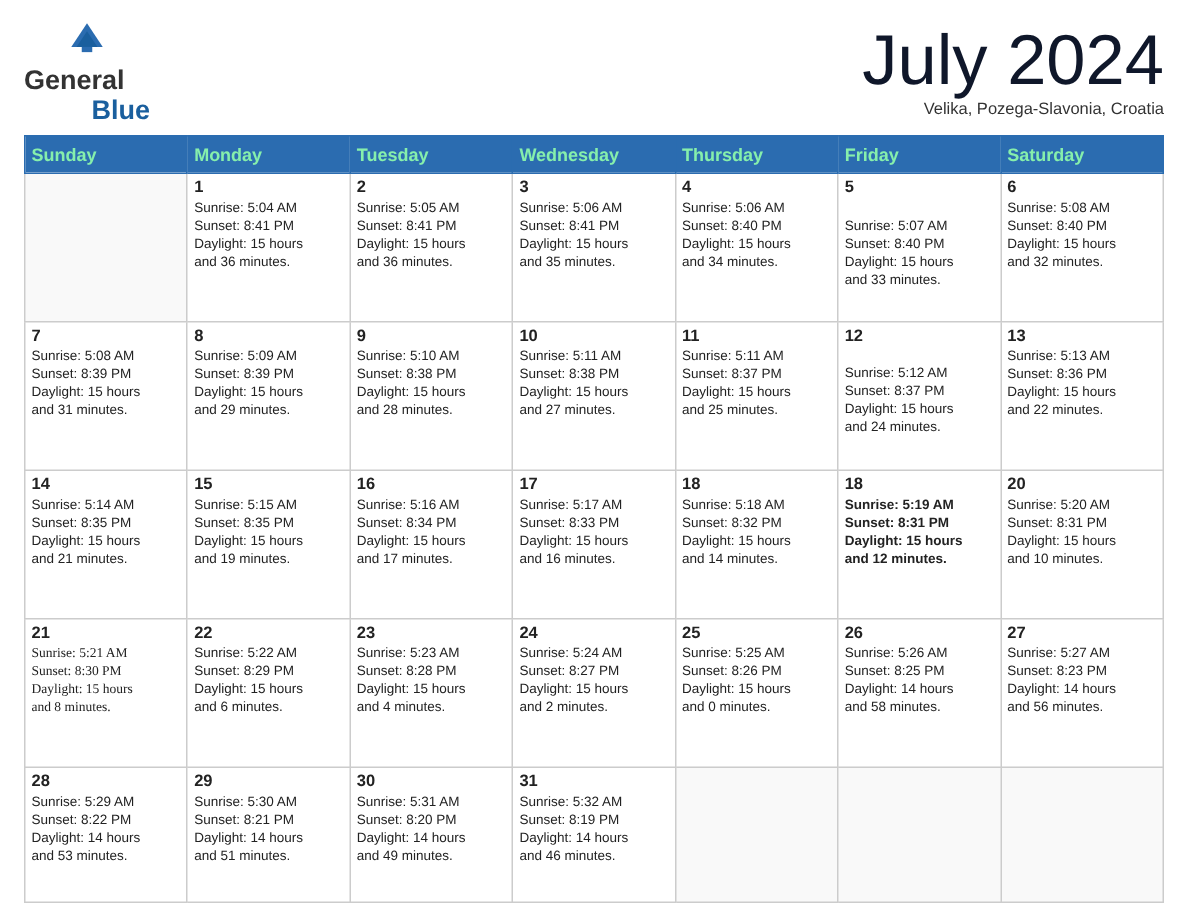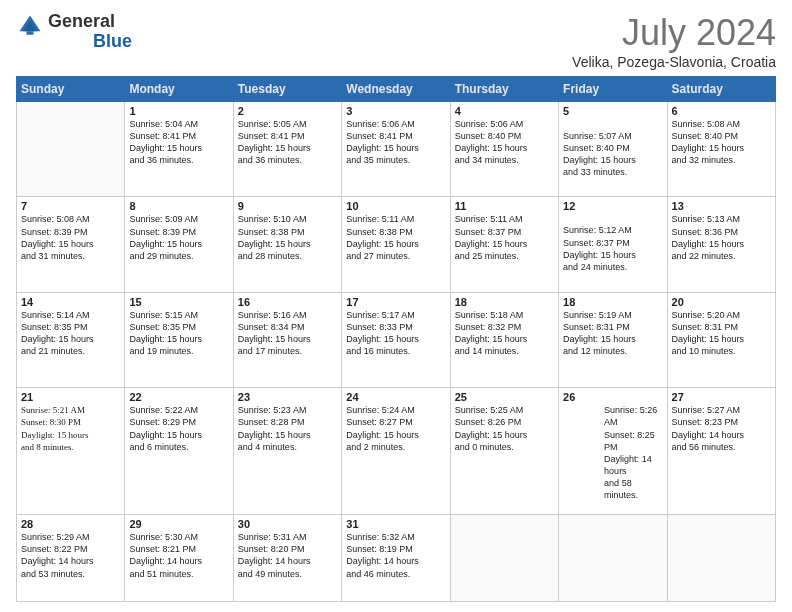"General" .logo { align-items: flex-start -> center; flex-direction: none -> column }
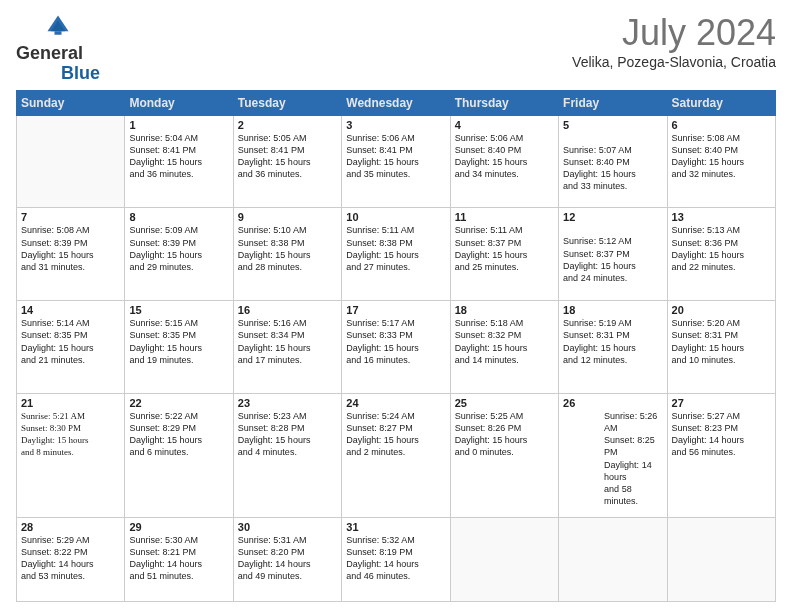"July 2024" .main-title { color: #737373 -> #0f172a; font-size: 36px -> 47px }
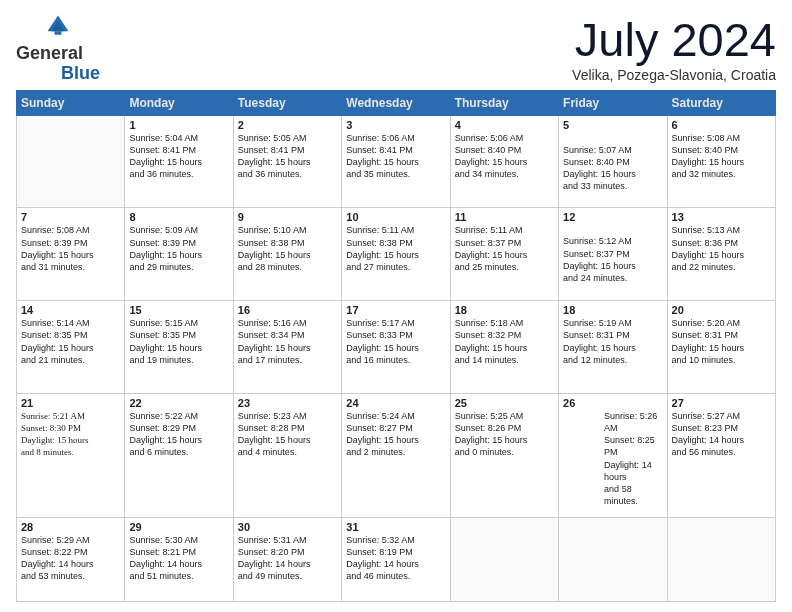"Velika, Pozega-Slavonia, Croatia" .subtitle { font-size: 14px -> 11px }
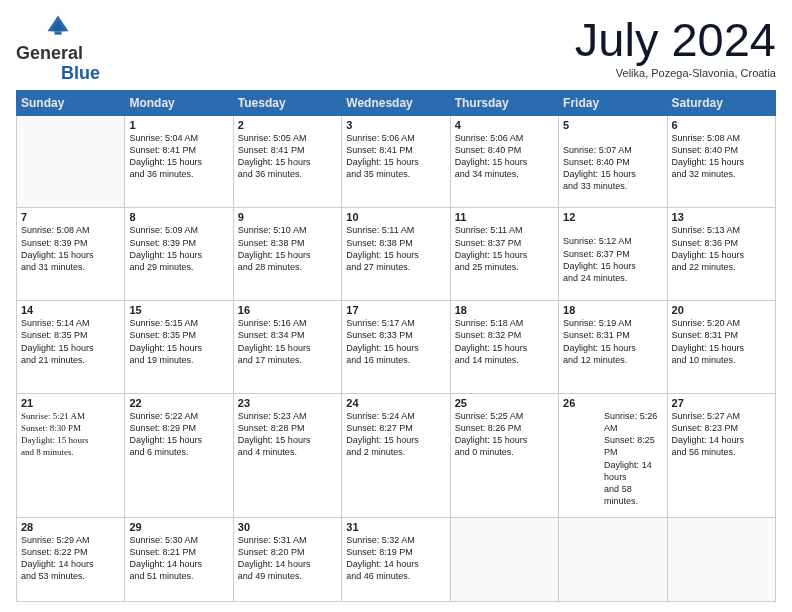"Sunday" .calendar th { color: #e5e5e5 -> #86efac }
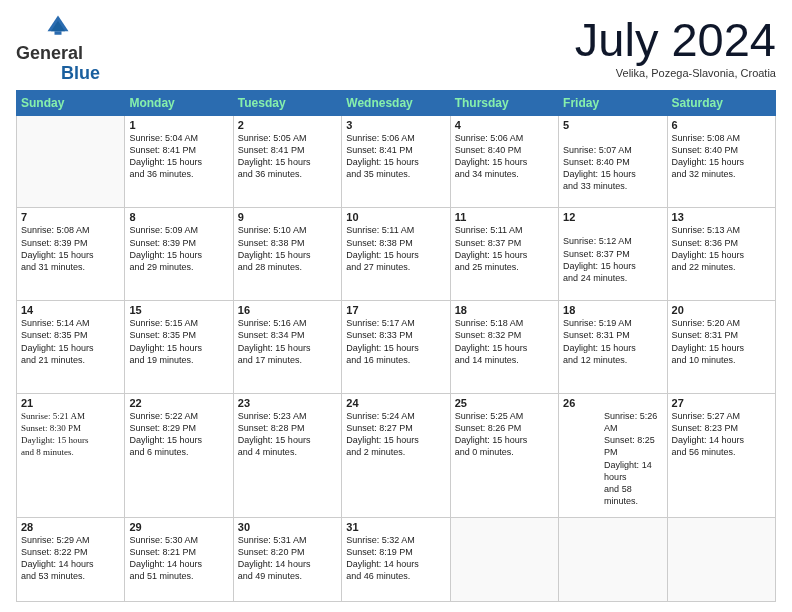"Sunrise: 5:19 AM" div.cell-text { font-weight: none -> bold }
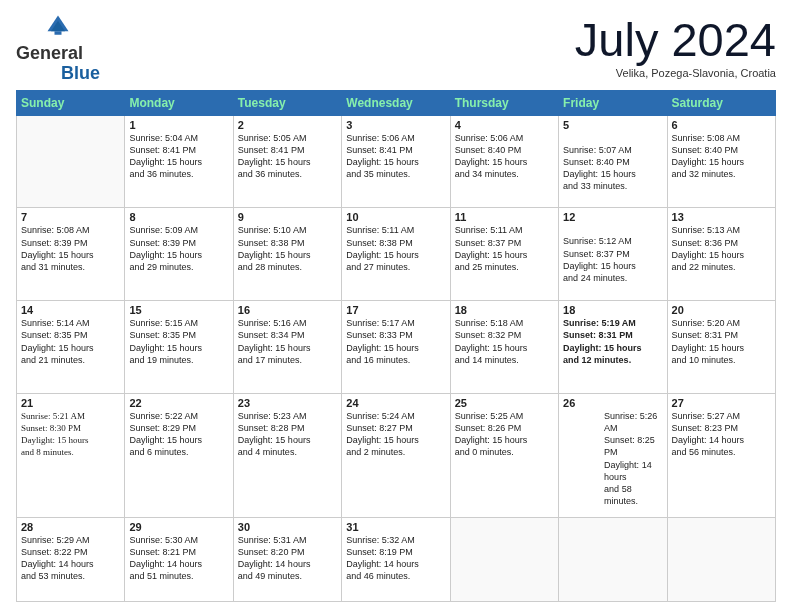"Sunrise: 5:26 AM" div.cell-text { margin-left: 41px -> none }
